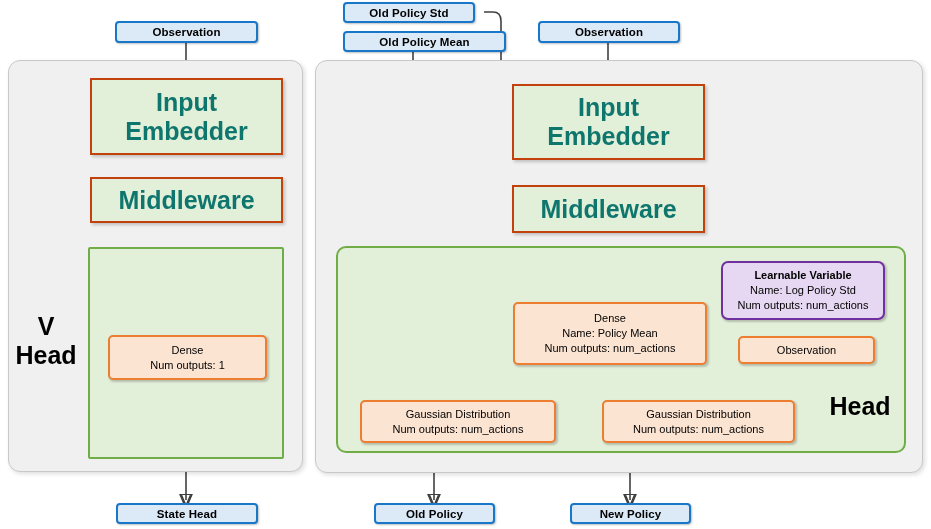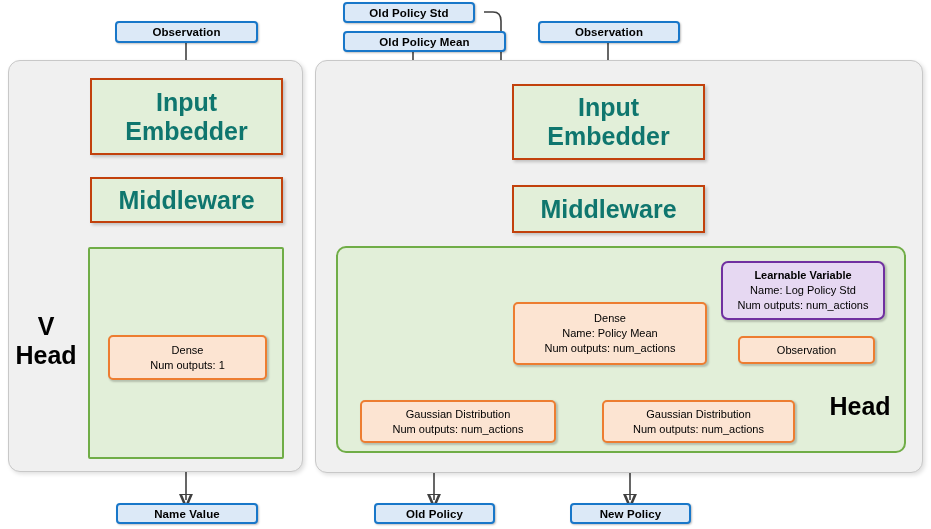"Name Value" span { text: Name Value -> State Head }
